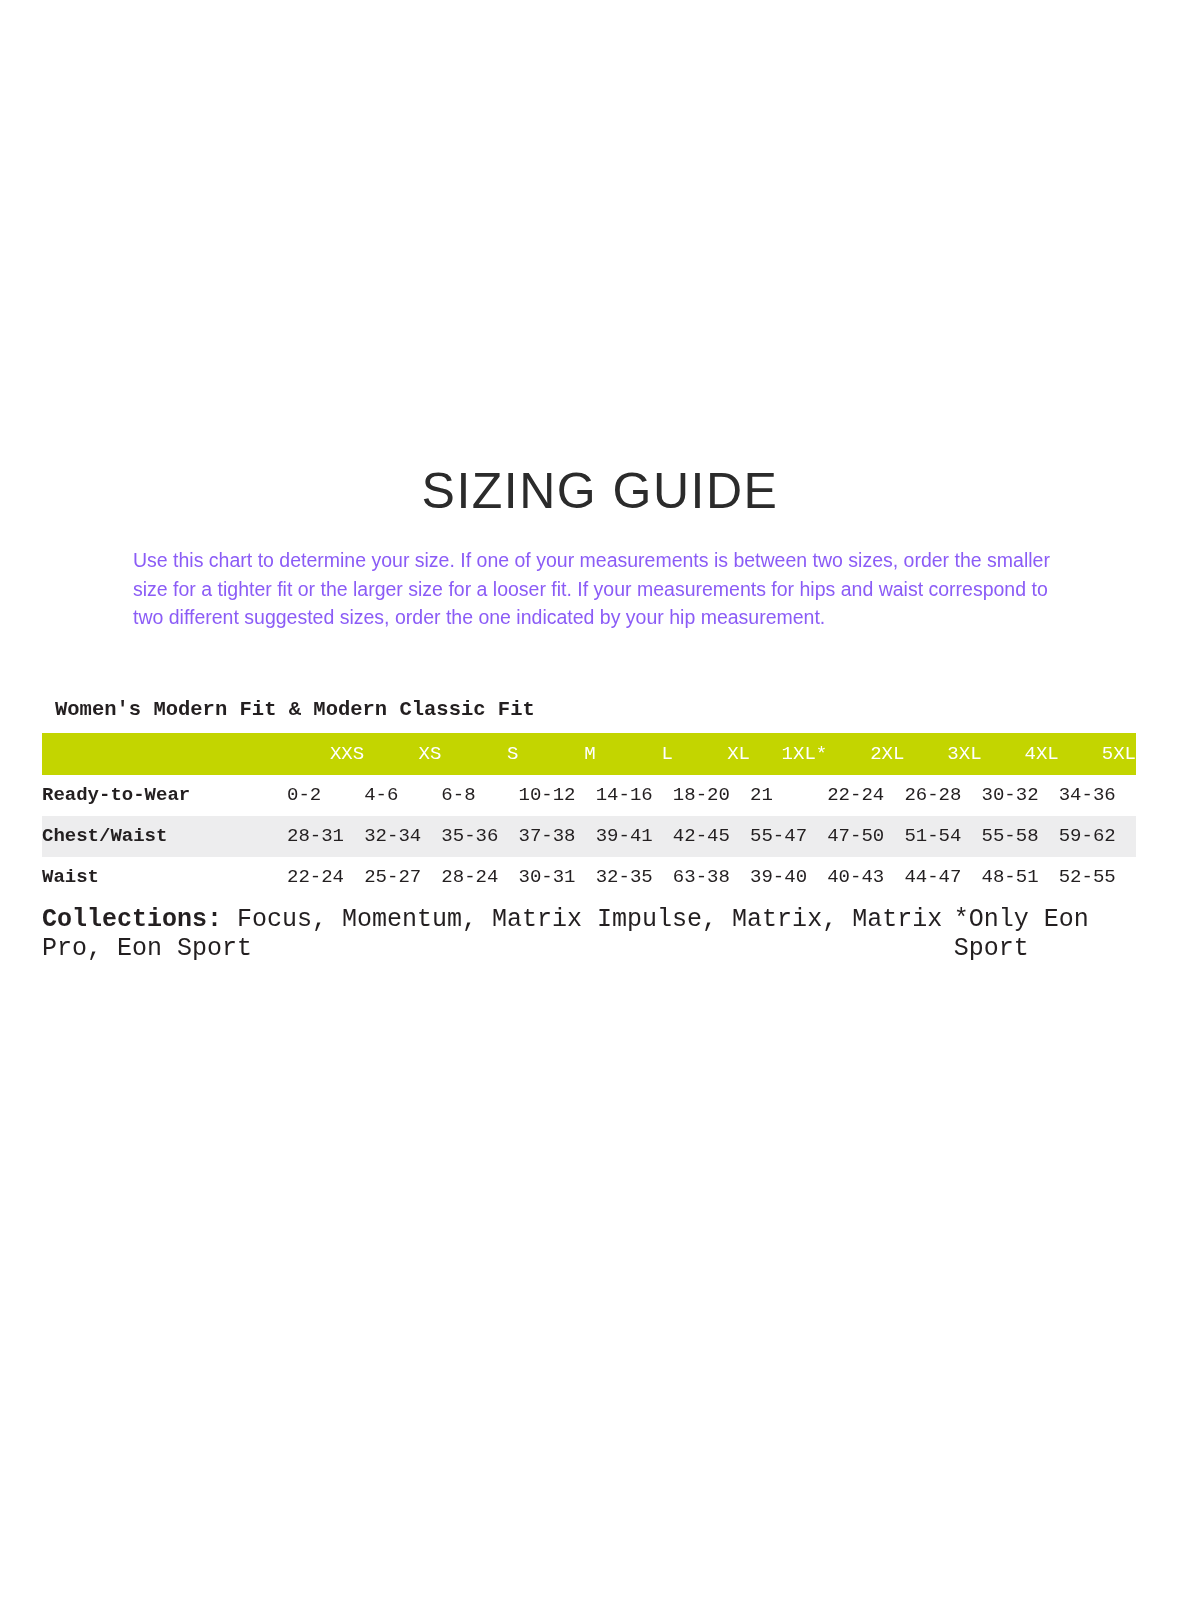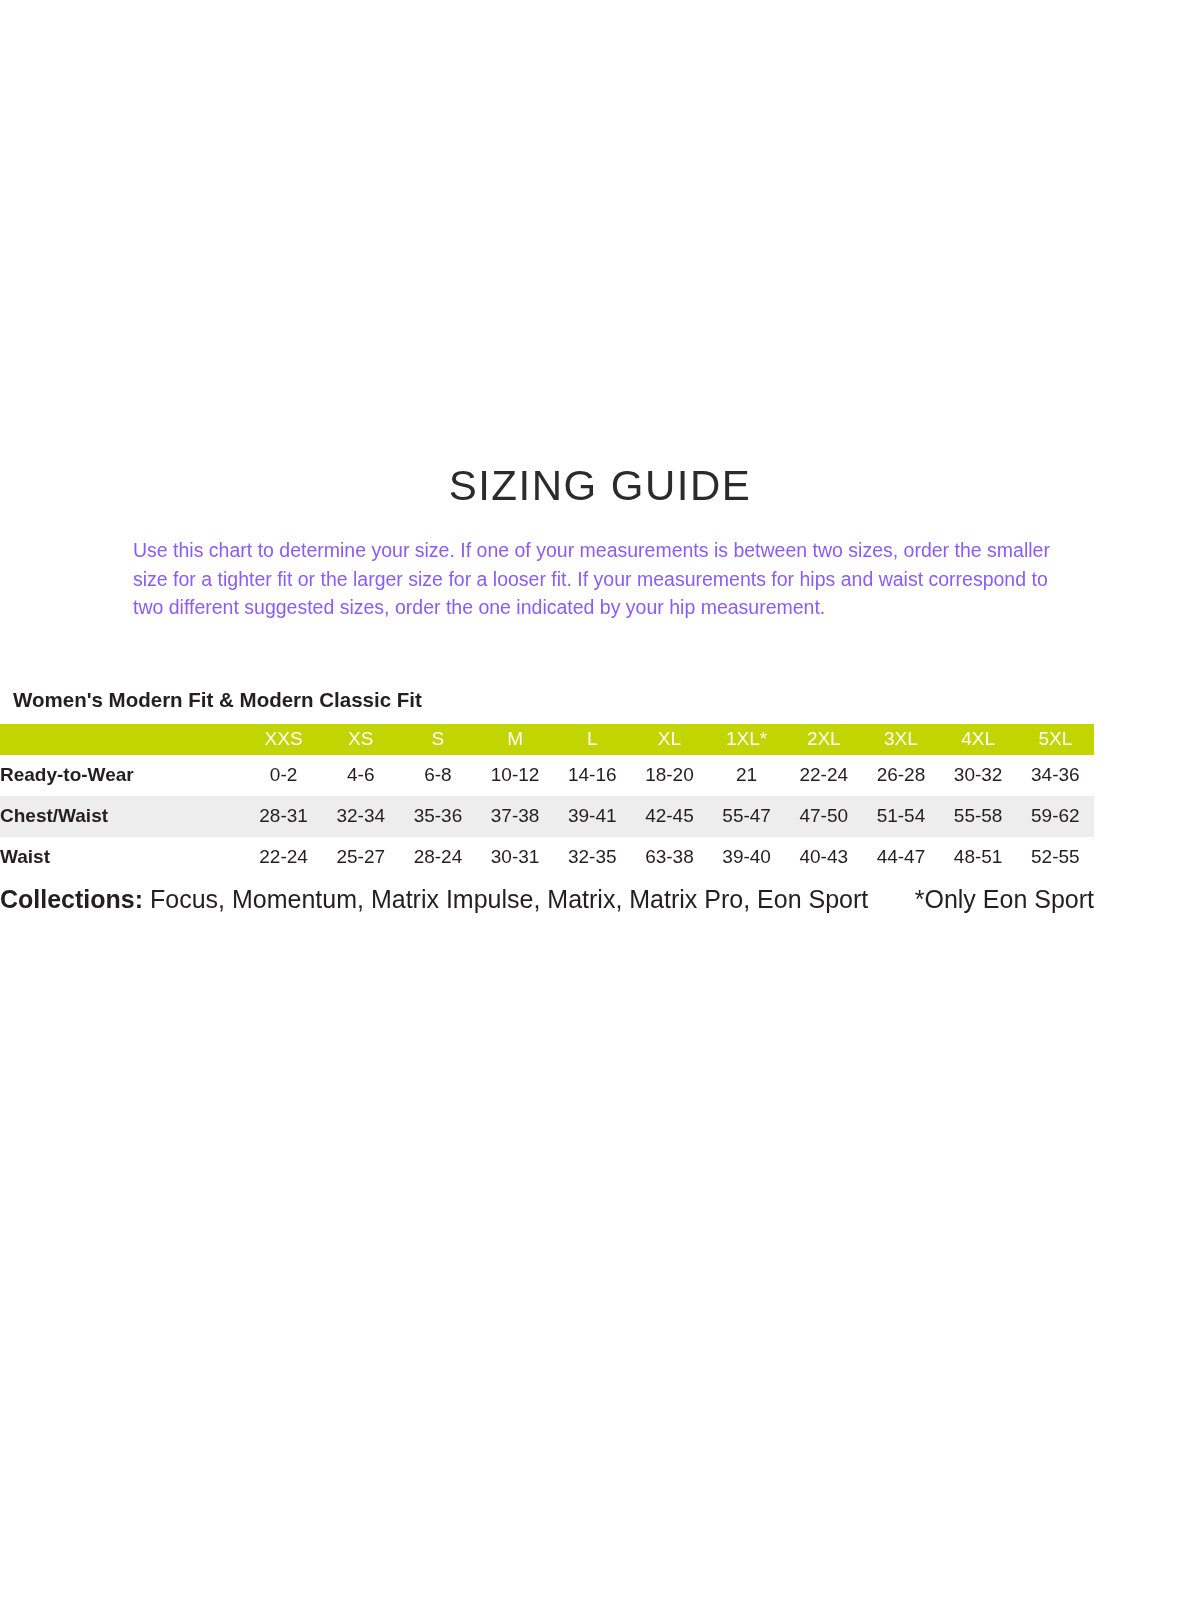"SIZING GUIDE" h1.title { font-size: 42px -> 50px }
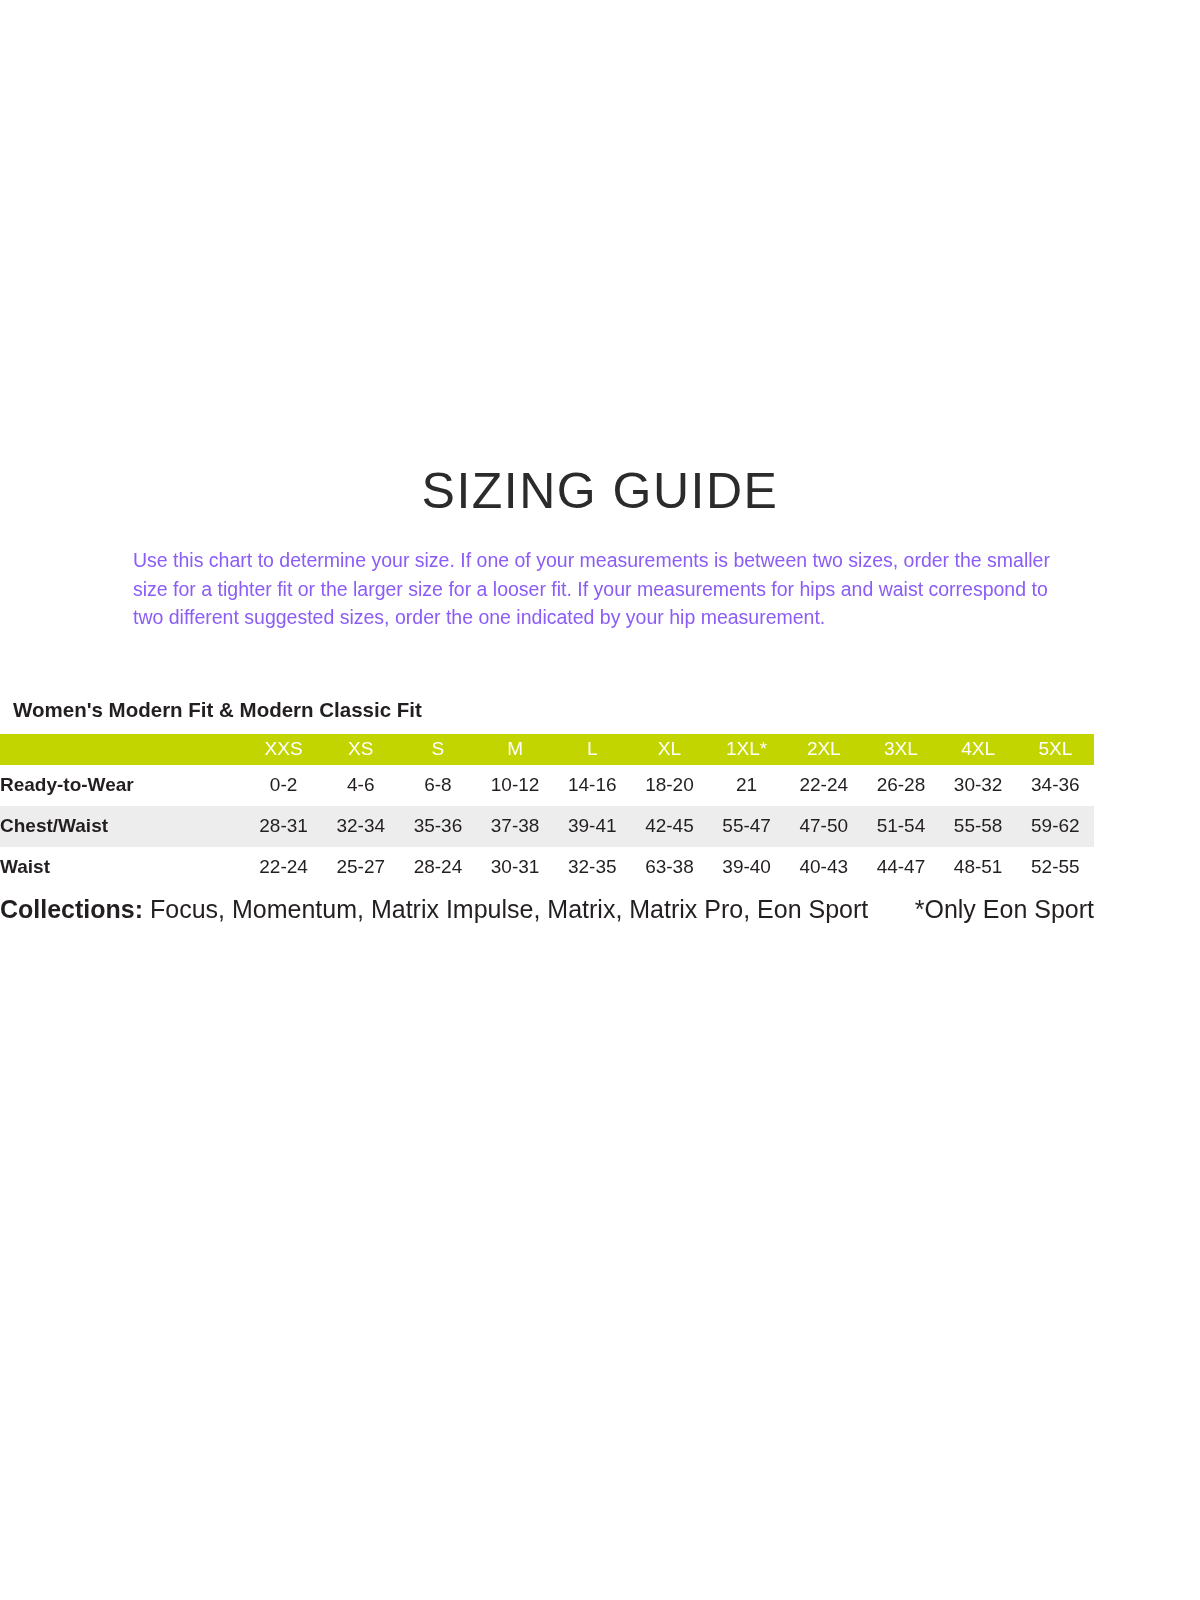"Women's Modern Fit & Modern" .content { font-family: none -> Liberation Mono, monospace; margin-left: none -> 42px }
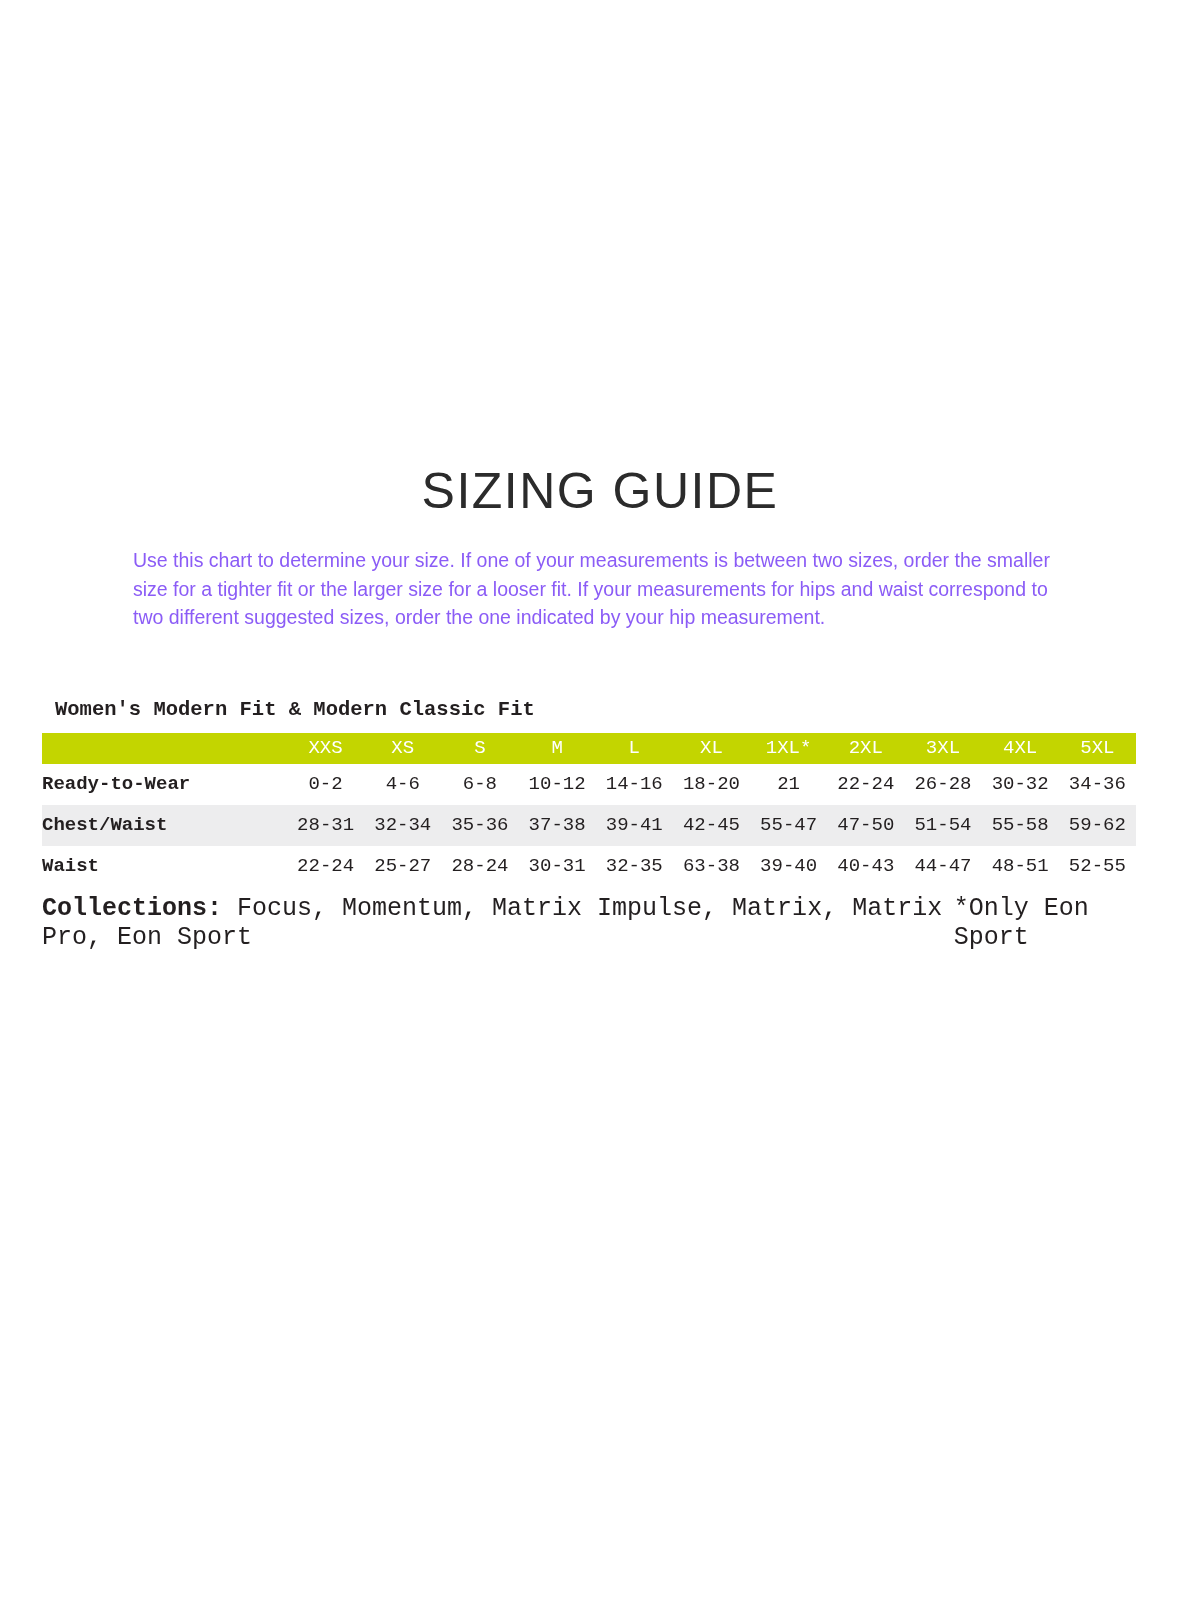"XXS" table.sizing-table thead th { height: 31px -> 42px; text-align: center -> right }
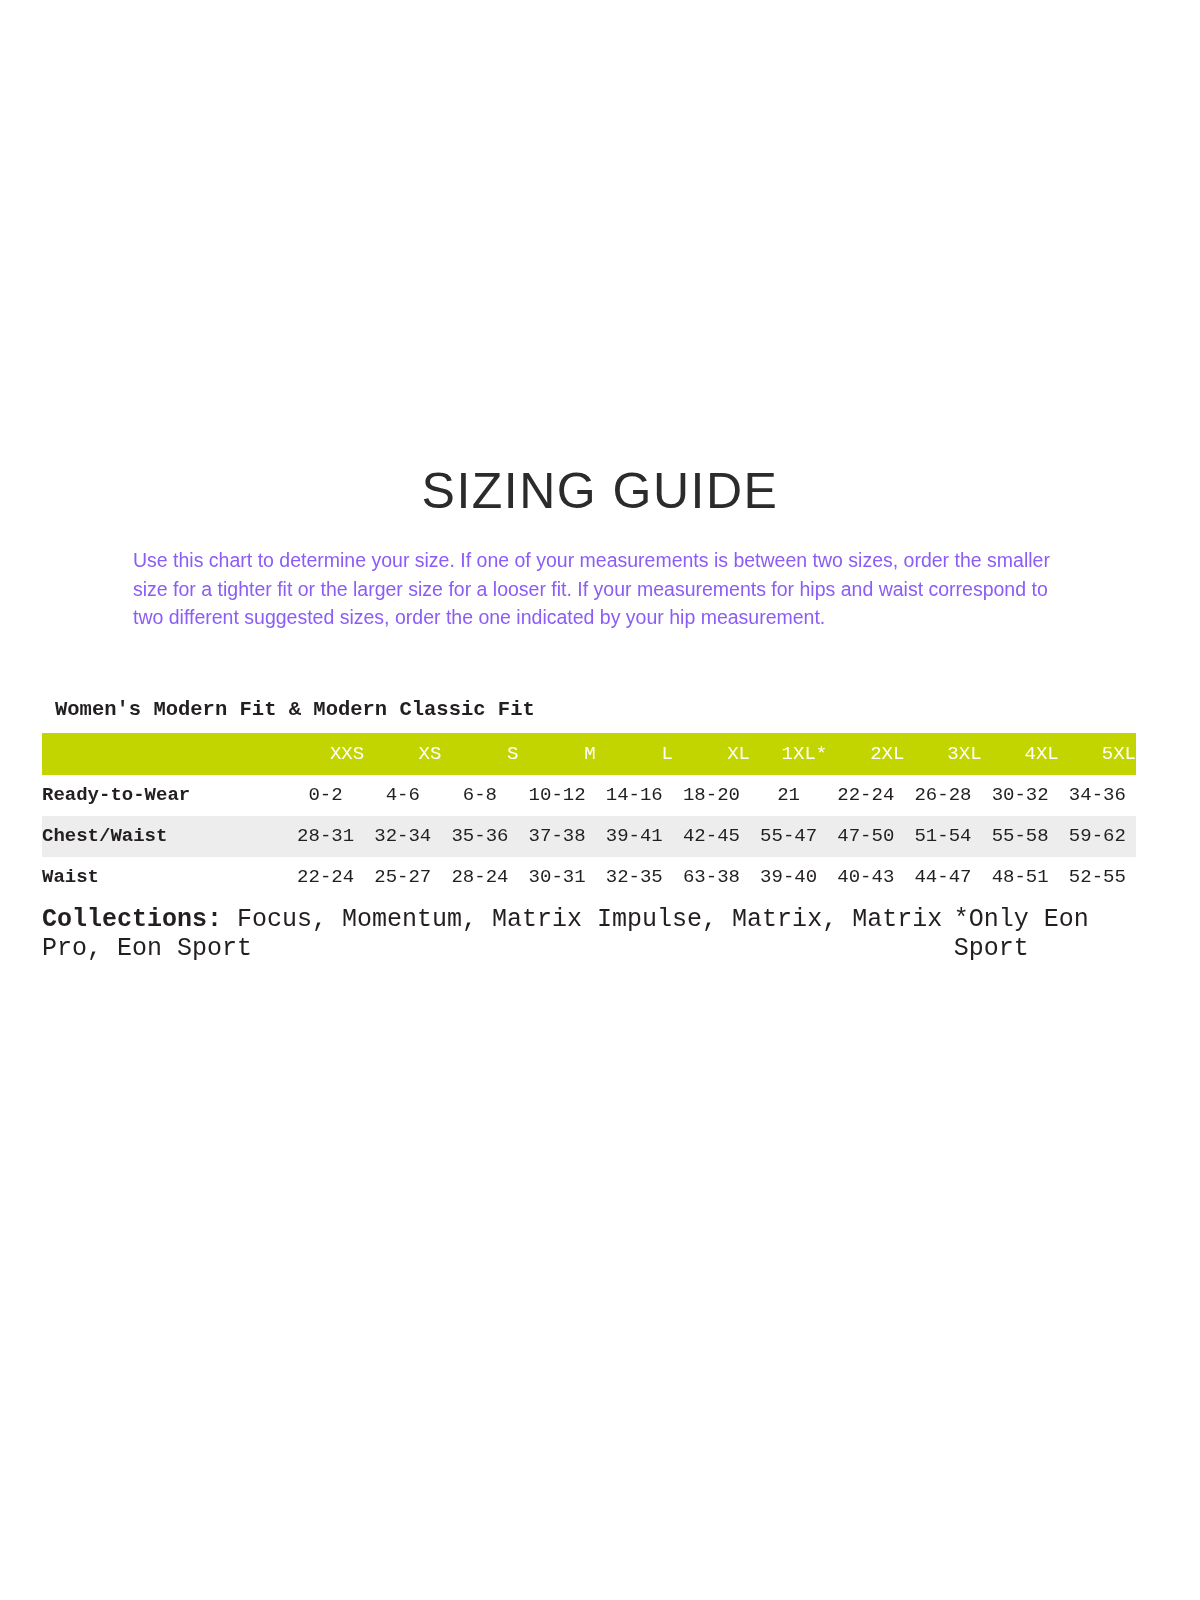"0-2" table.sizing-table tbody td { text-align: center -> none }
